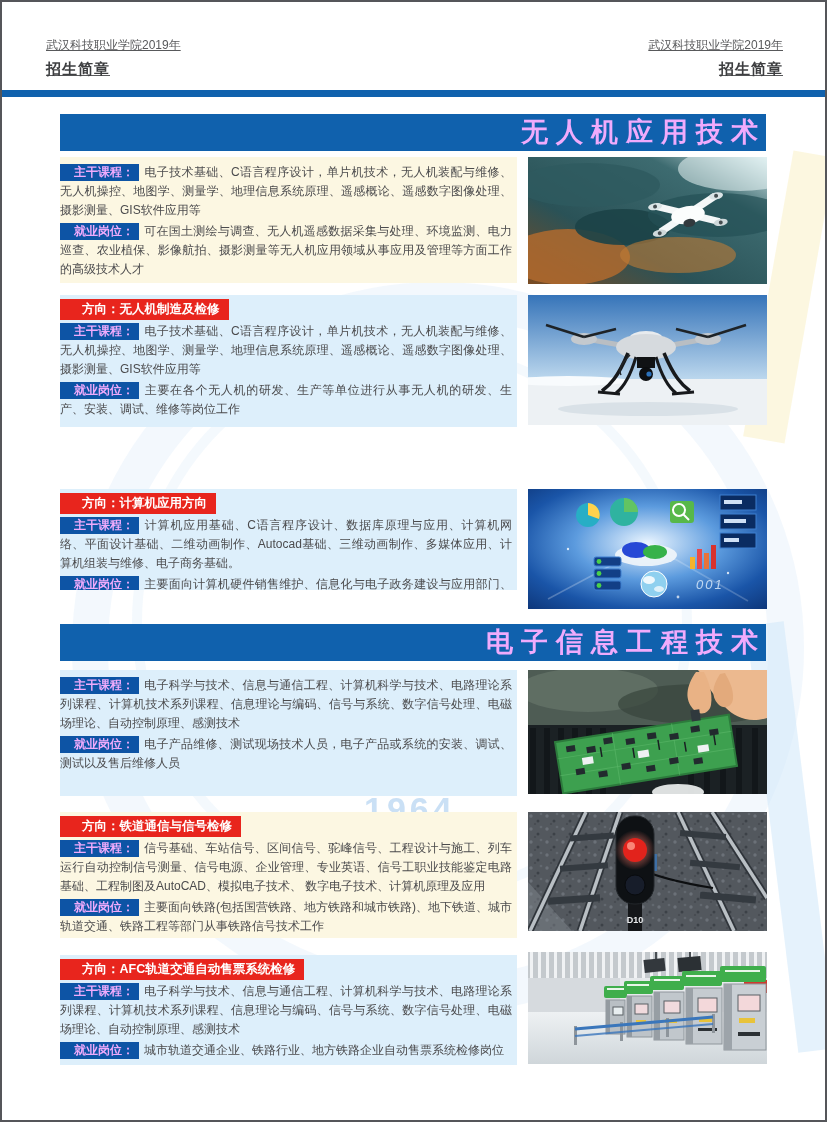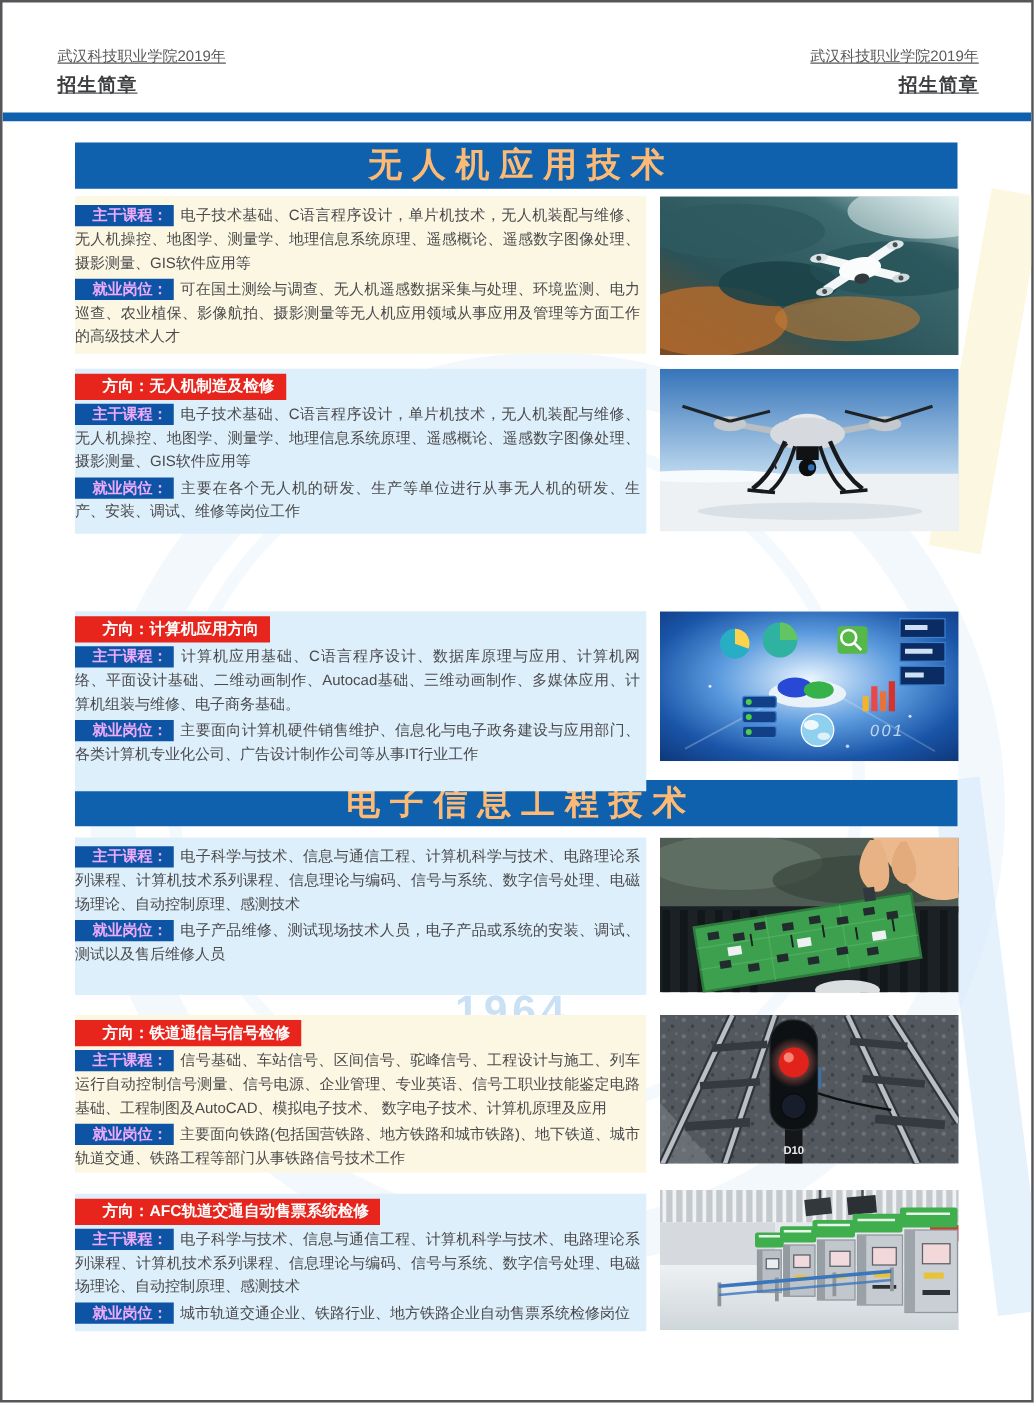"无人机应用技术" .secbar { color: #fdba74 -> #f0abfc; text-align: center -> right }
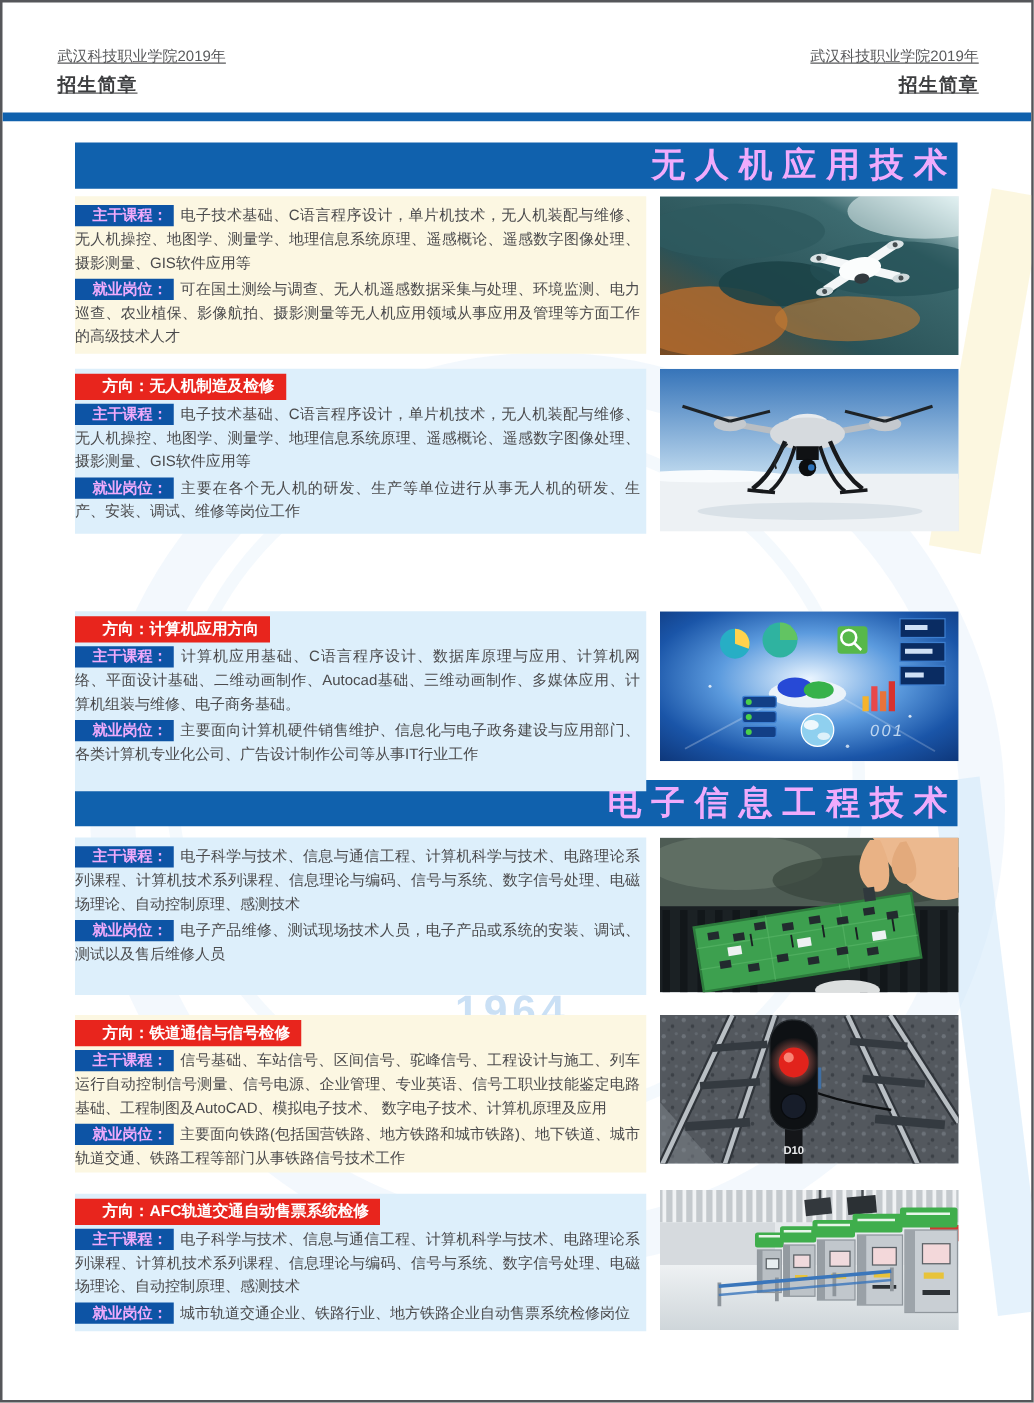"方向：计算机应用方向" .b3 { height: 144px -> 101px }
